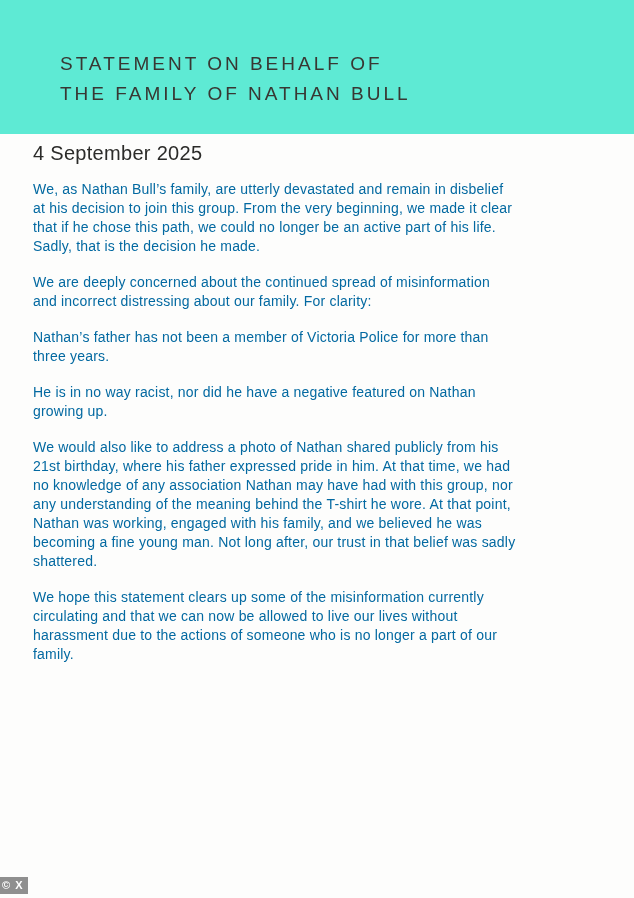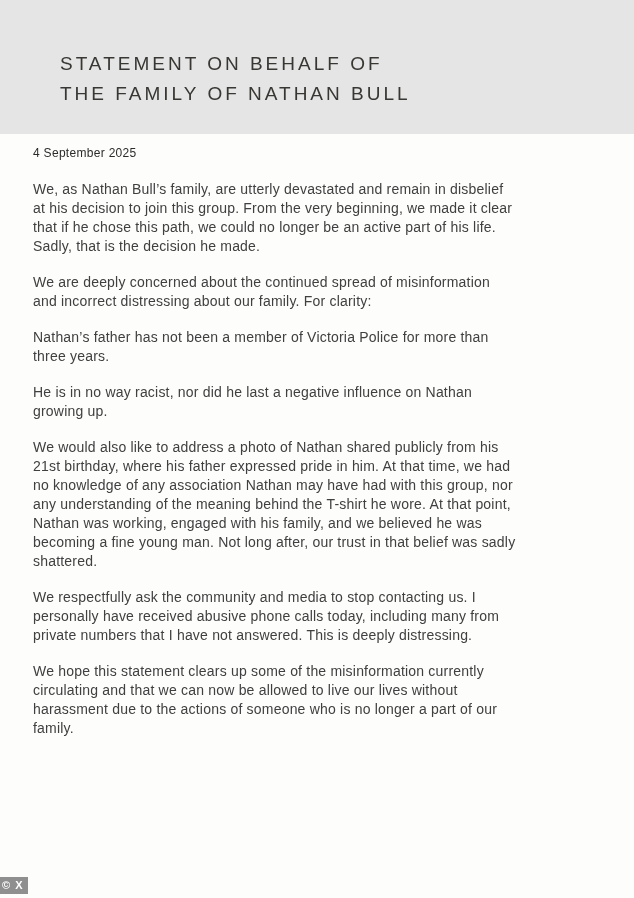"STATEMENT ON BEHALF OF" .header-band { background: #e5e5e5 -> #5eead4 }
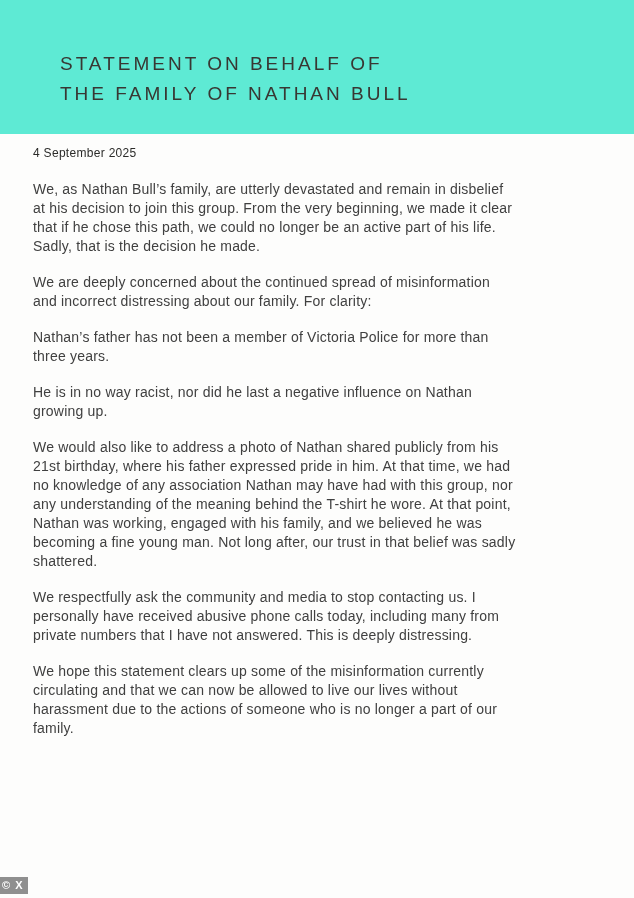"4 September 2025" .date { font-size: 12px -> 20px }
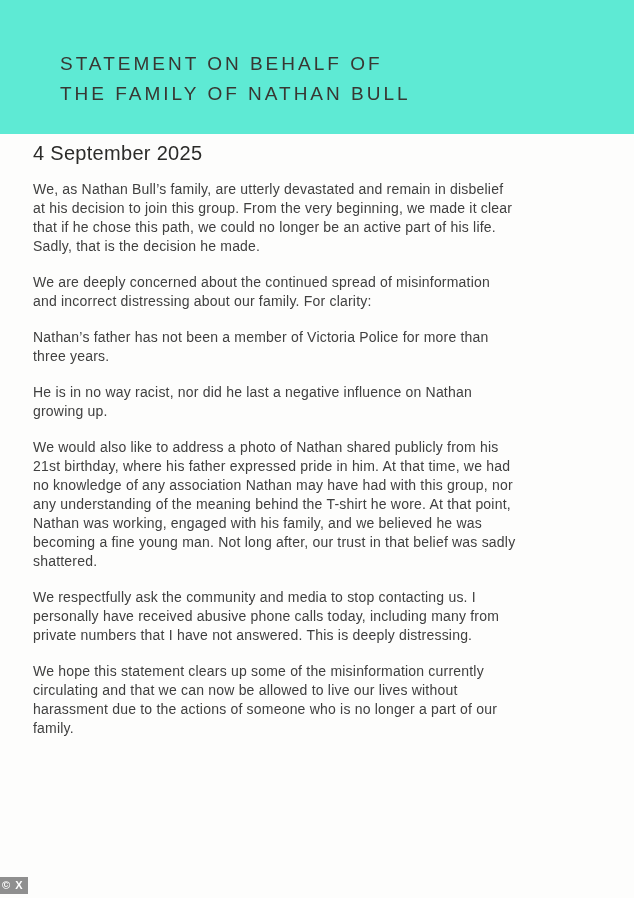"We, as Nathan Bull’s family," .para { color: #404040 -> #0369a1 }
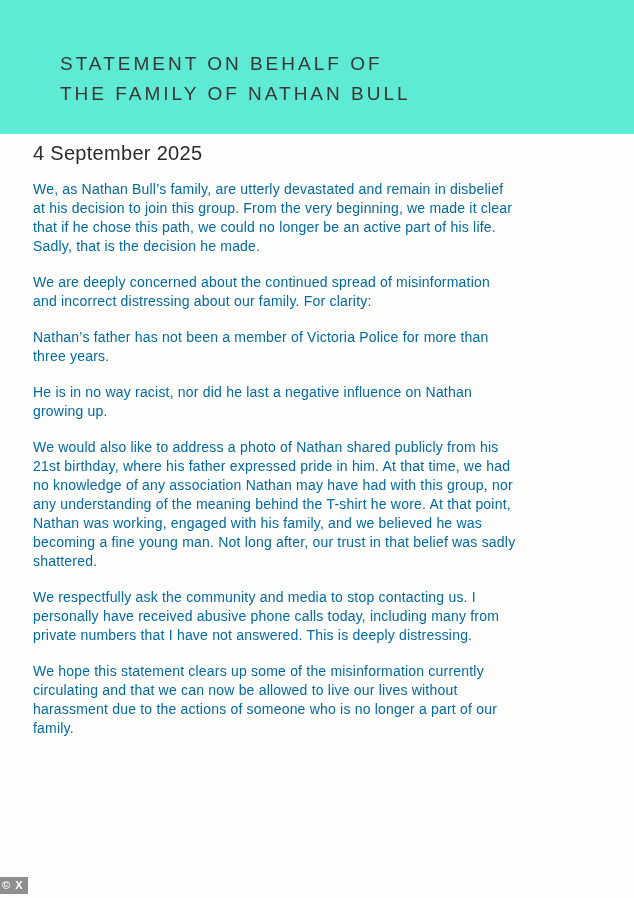"He is in no way" p.para { text: last a negative influence -> have a negative featured }
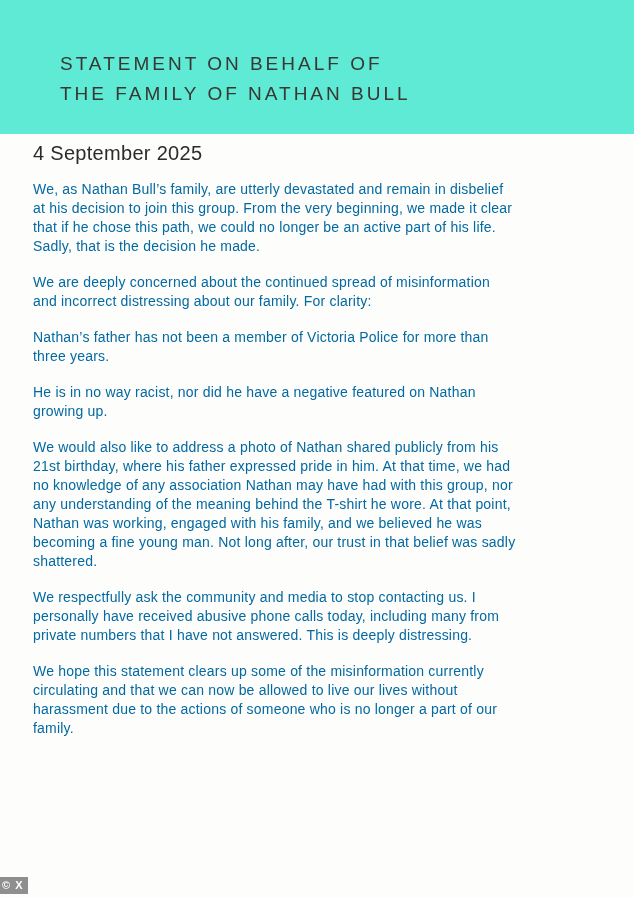"We respectfully ask the community" p.para { html: <p>We respectfully ask the community and media to stop contacting us. I personally have received abusive phone calls today, including many from private numbers that I have not answered. This is deeply distressing.</p> -> none }
